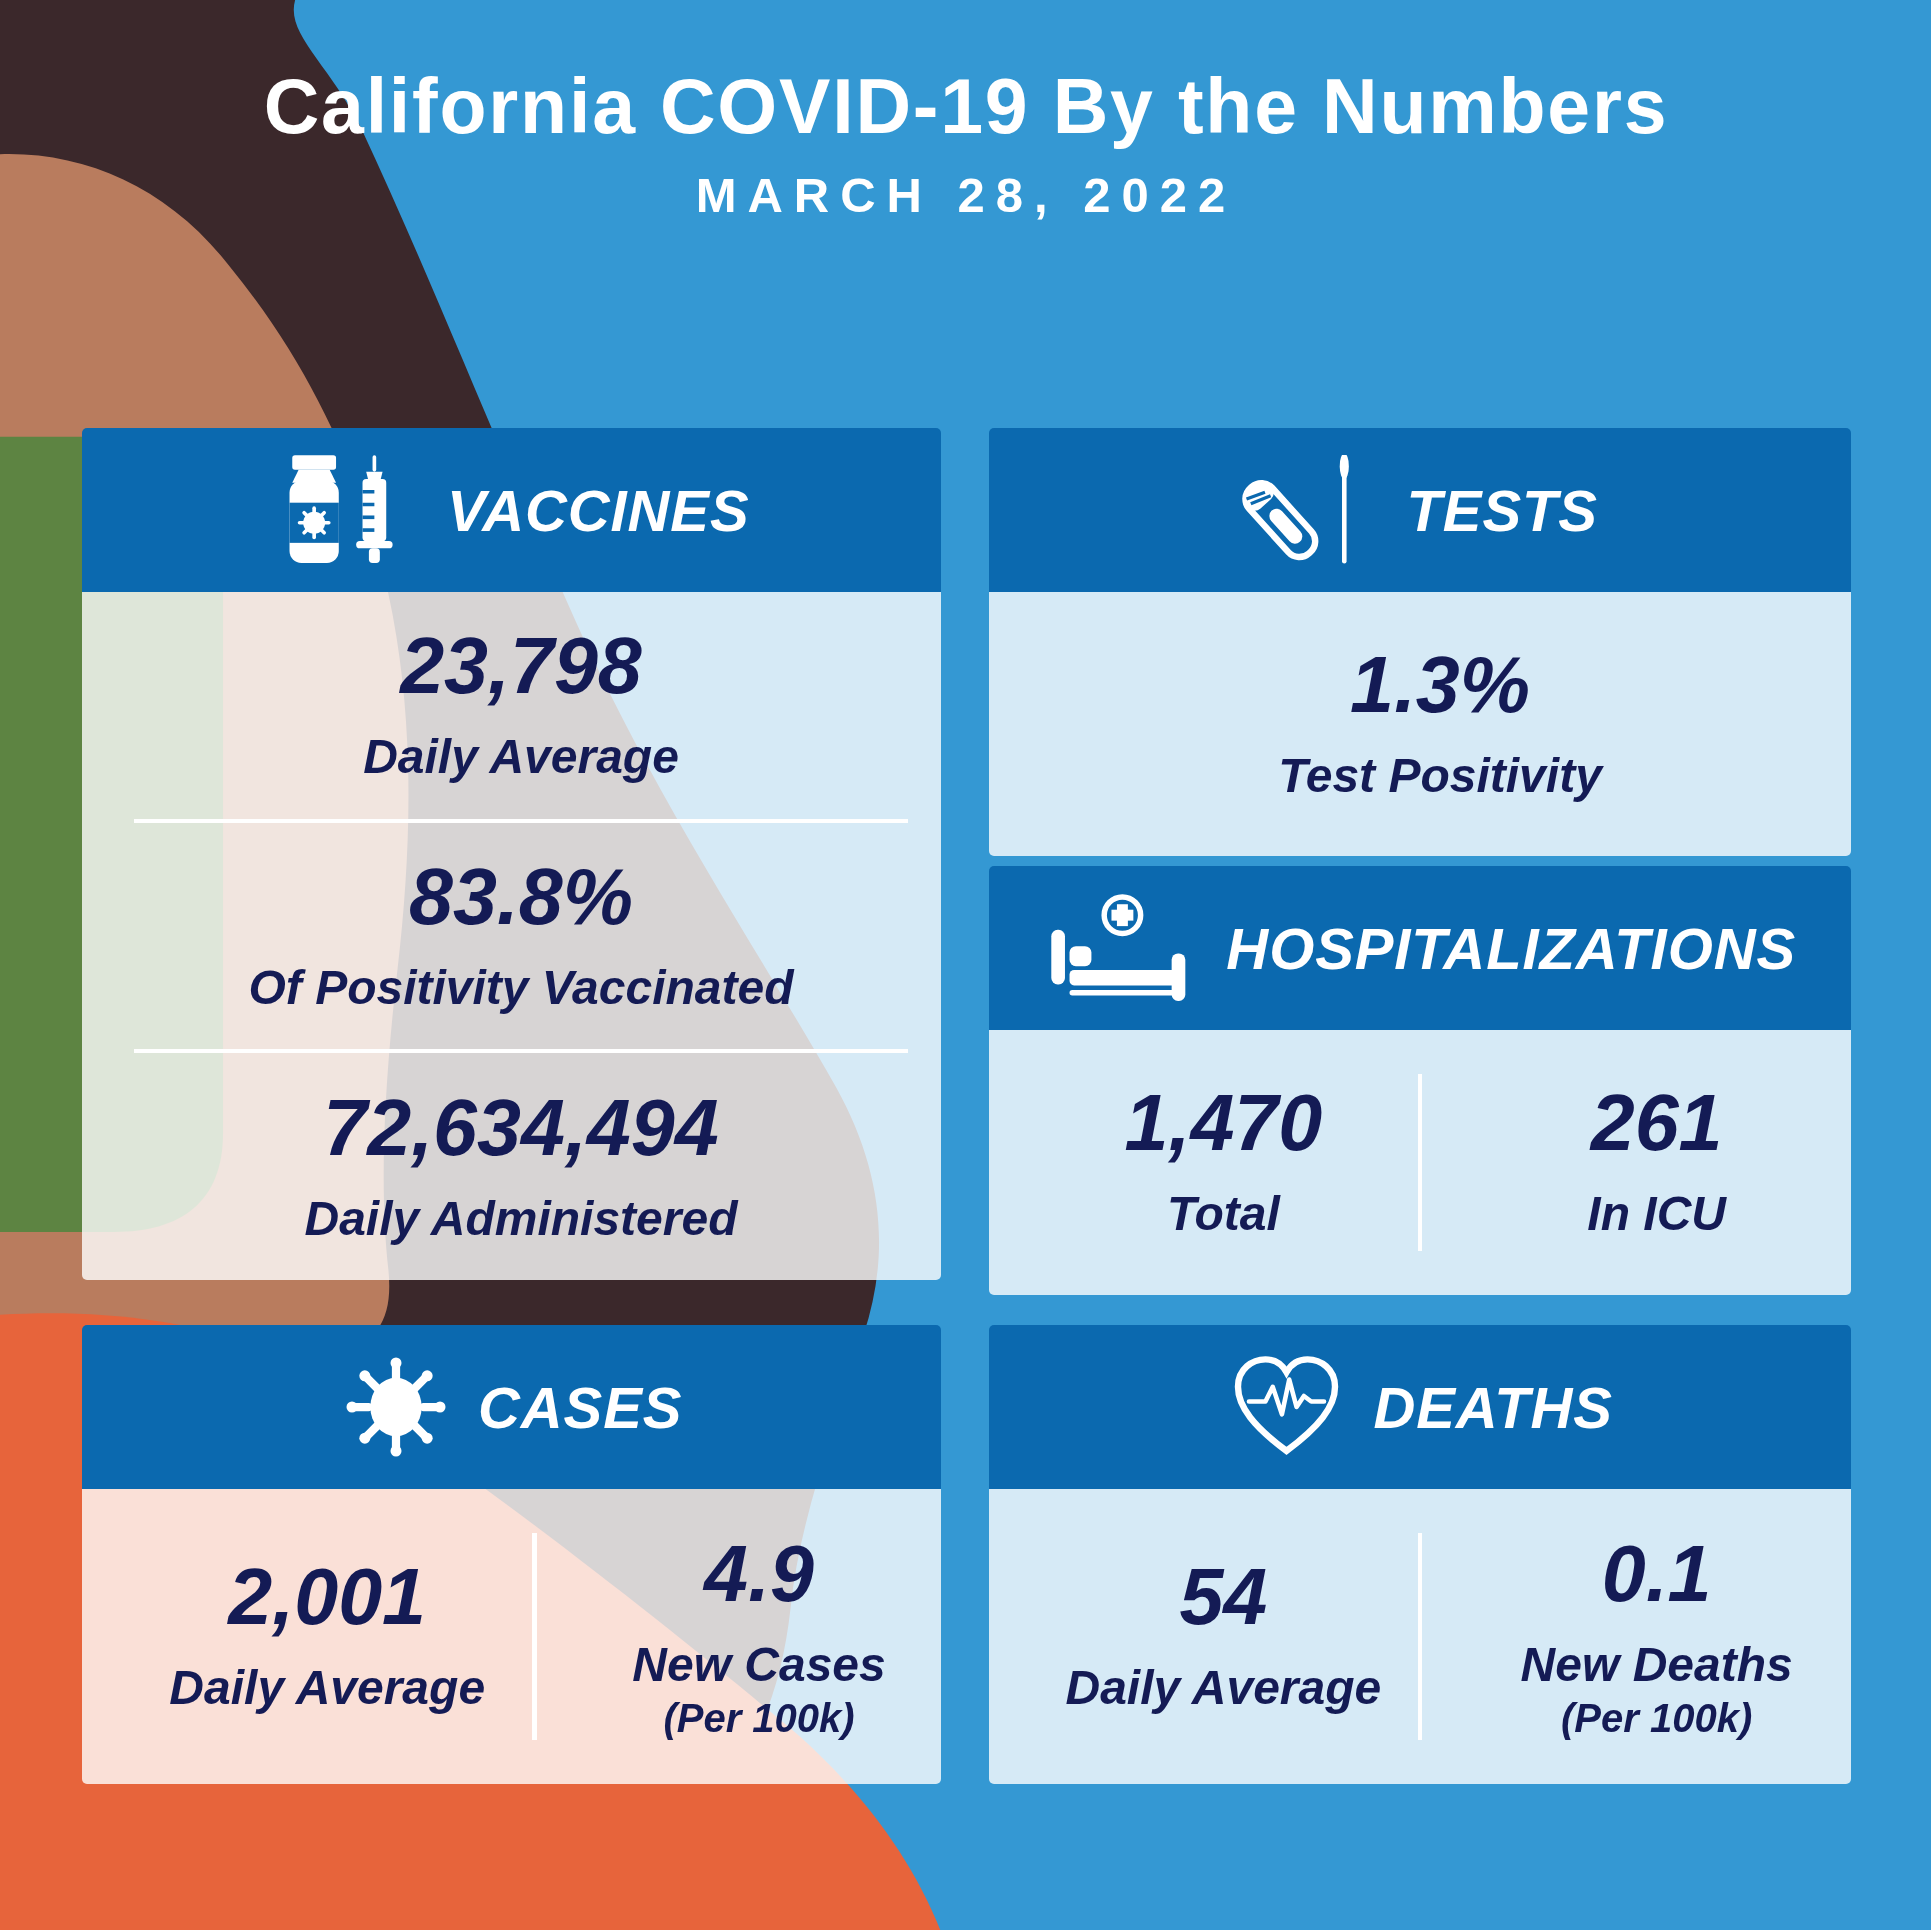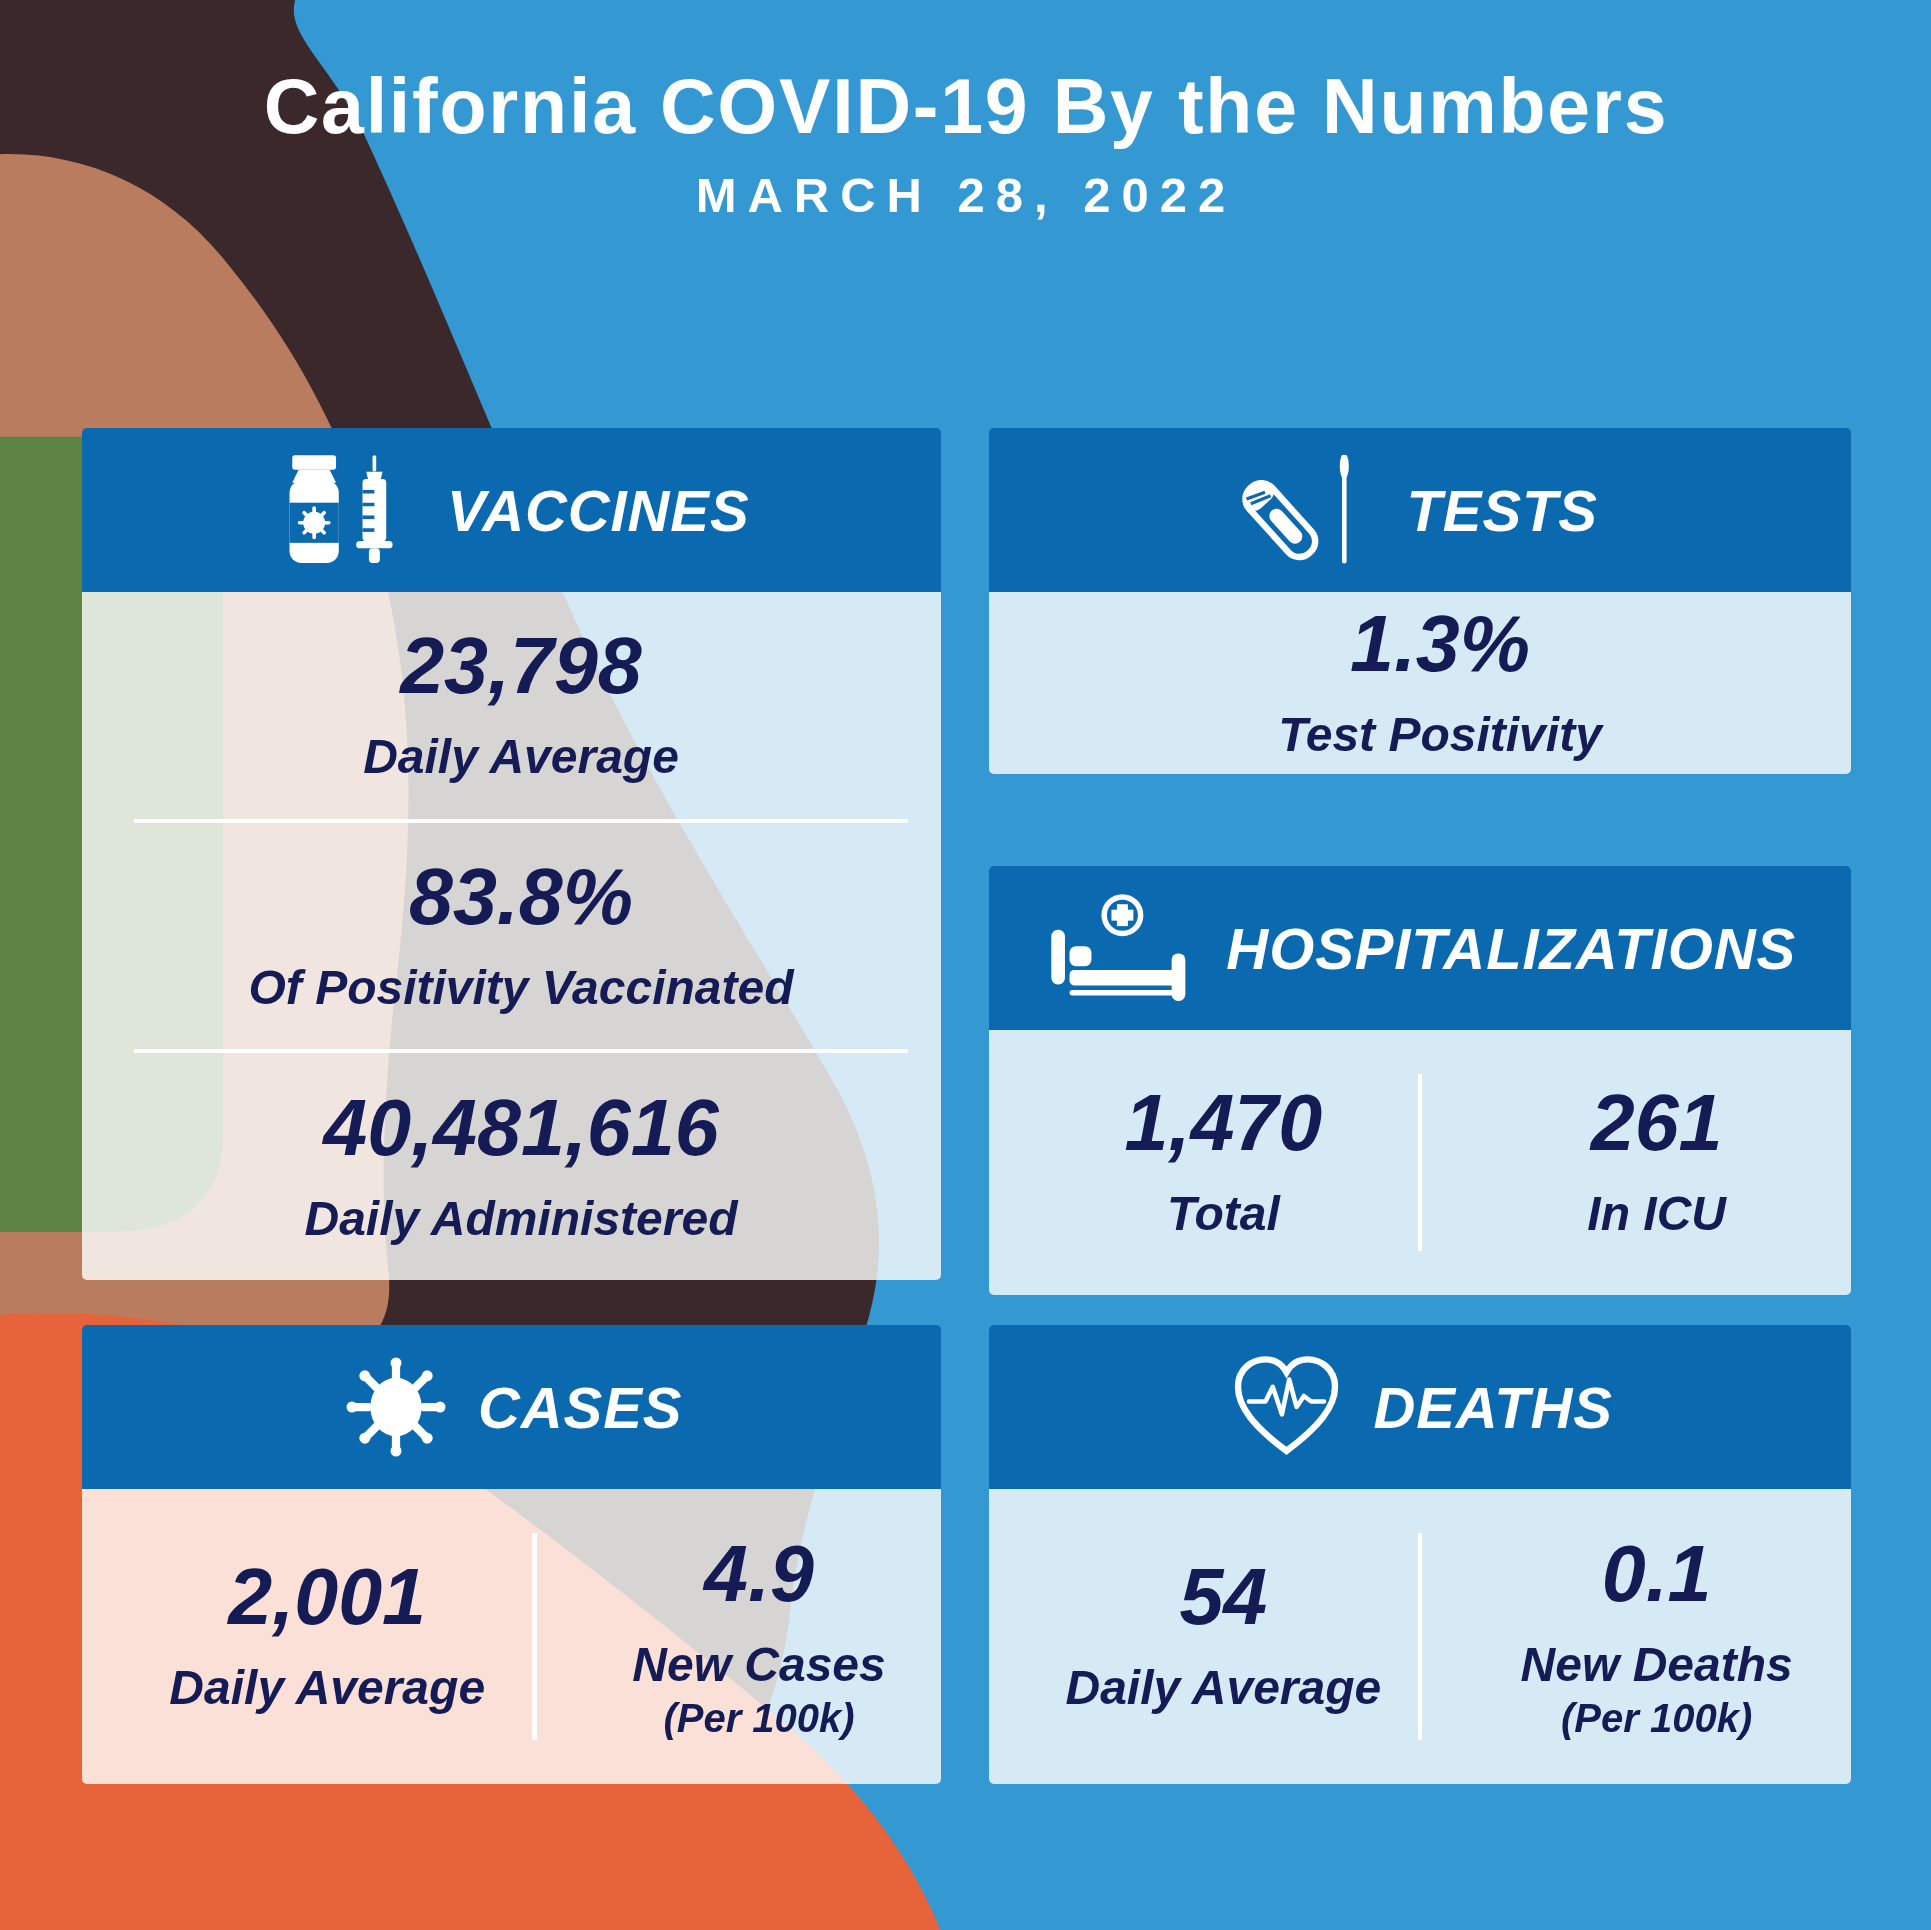"TESTS" .card-tests { height: 346px -> 428px }
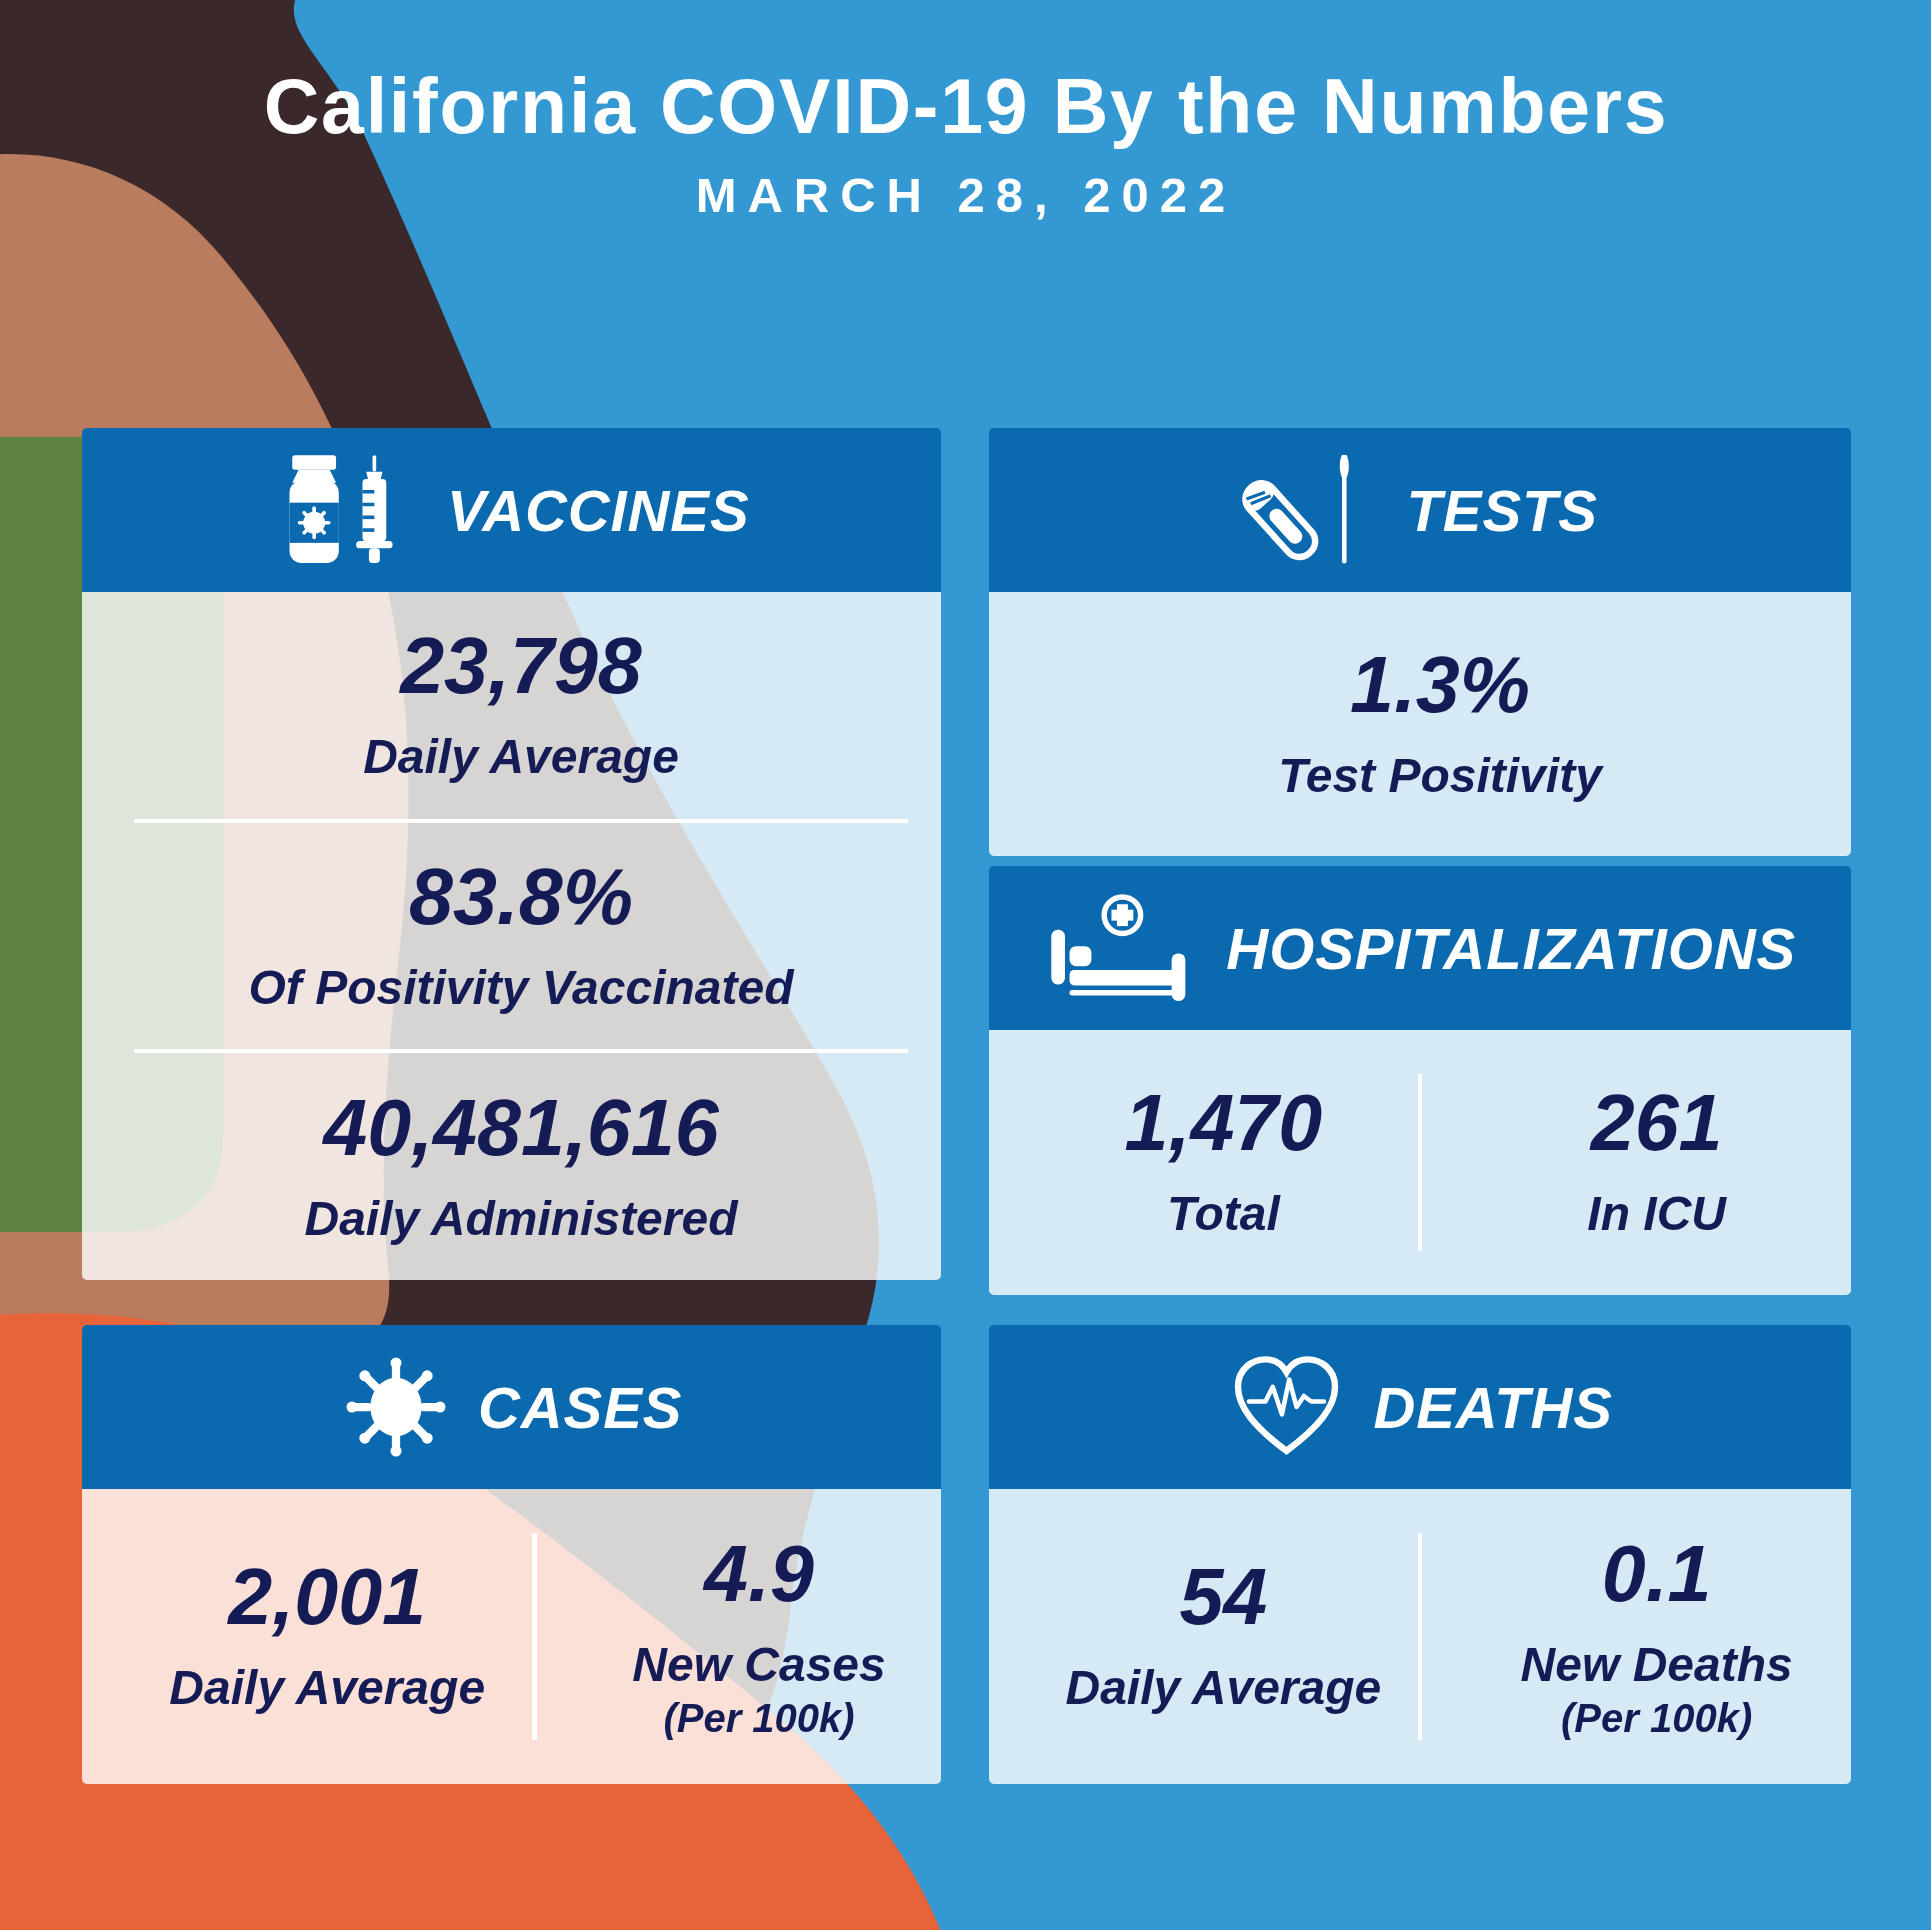"40,481,616" div.value { text: 40,481,616 -> 72,634,494 }
